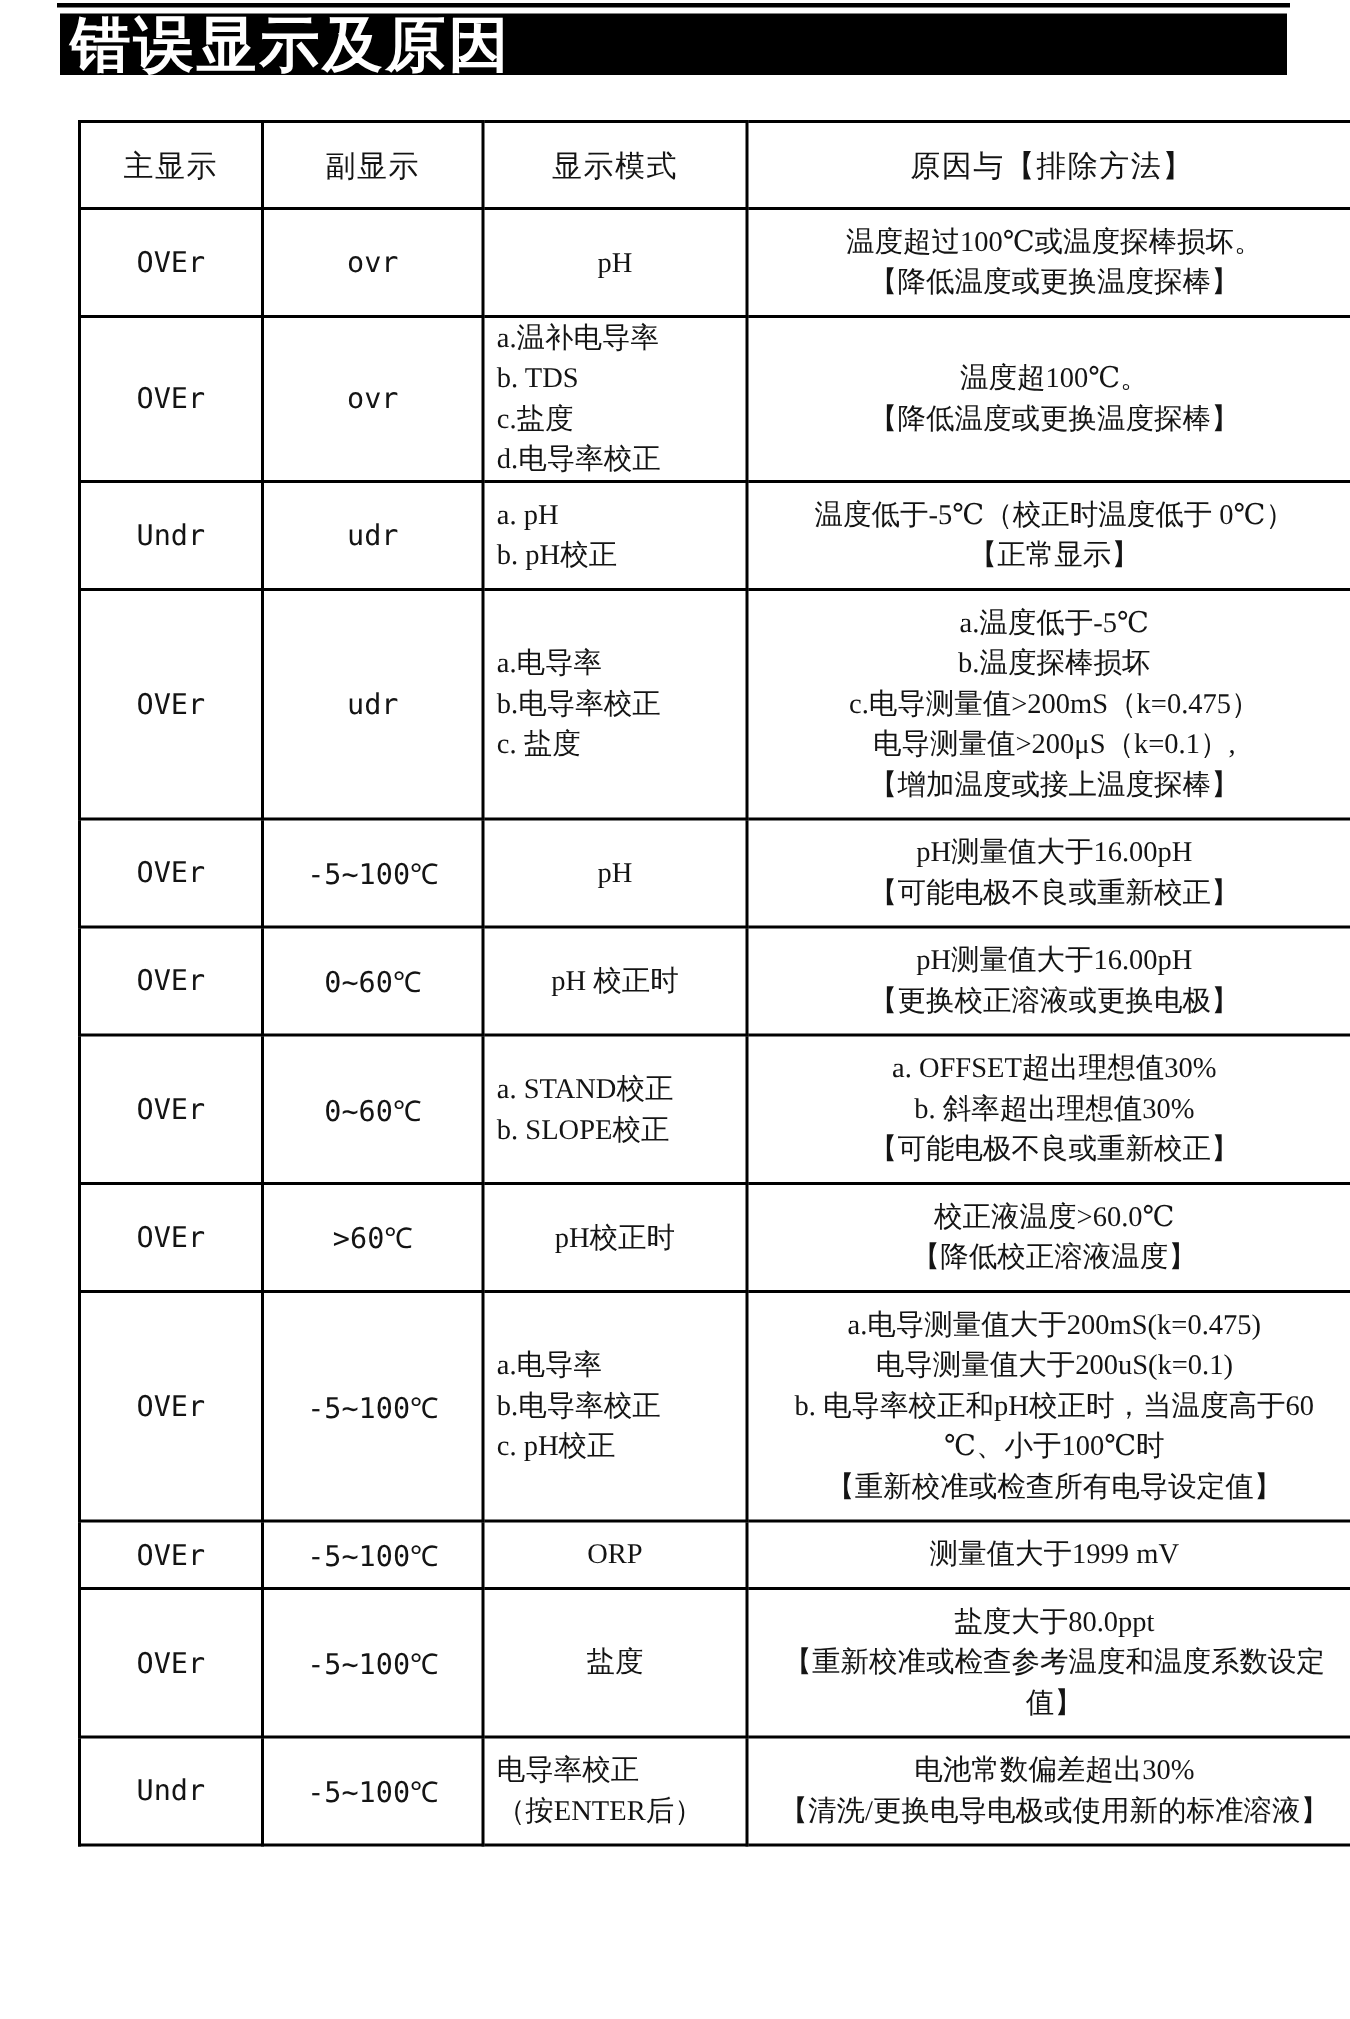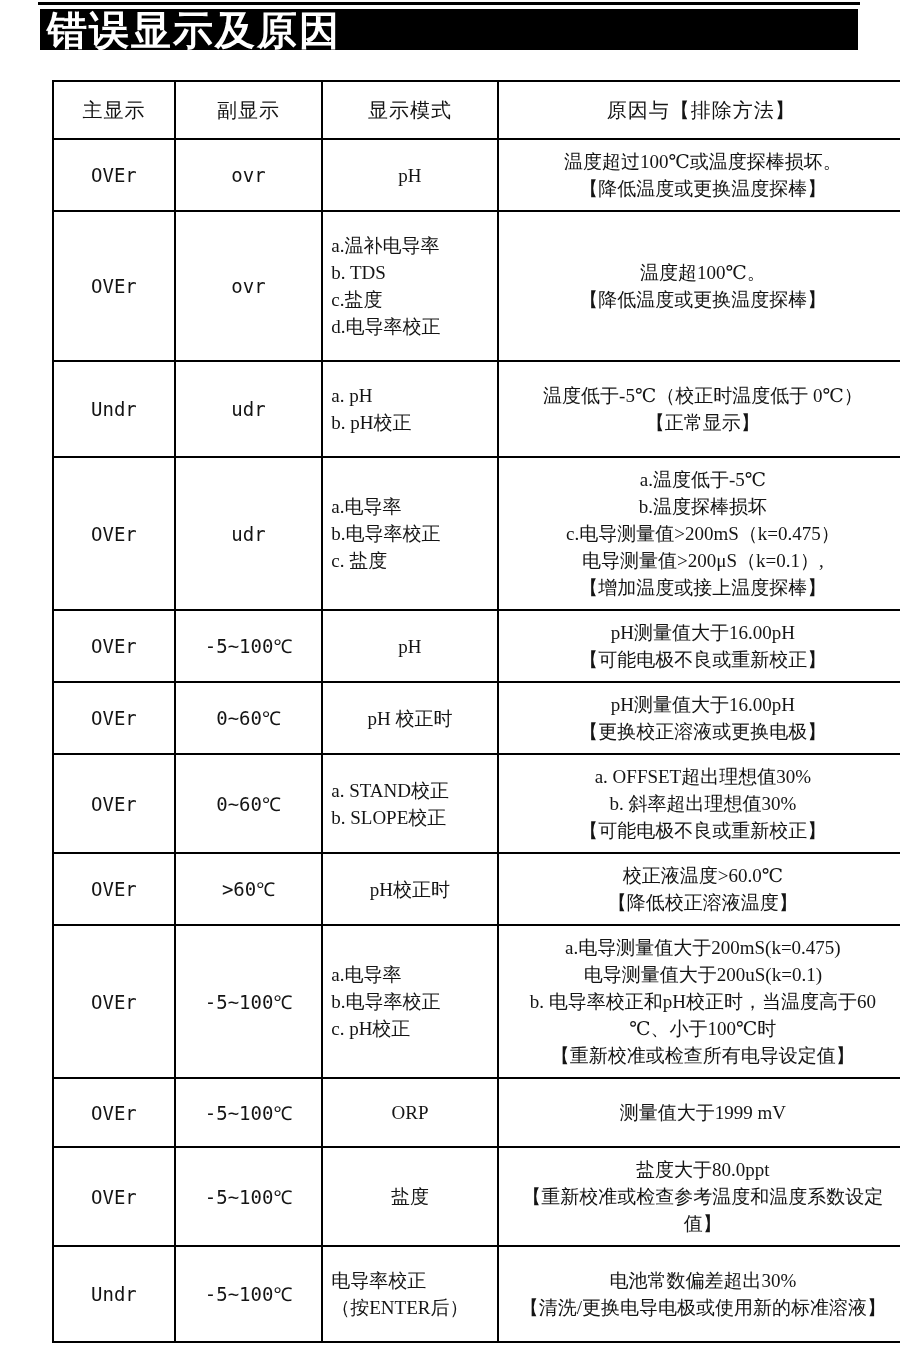"pH" td.c-mode { padding: 20px 6px -> 0 6px }
